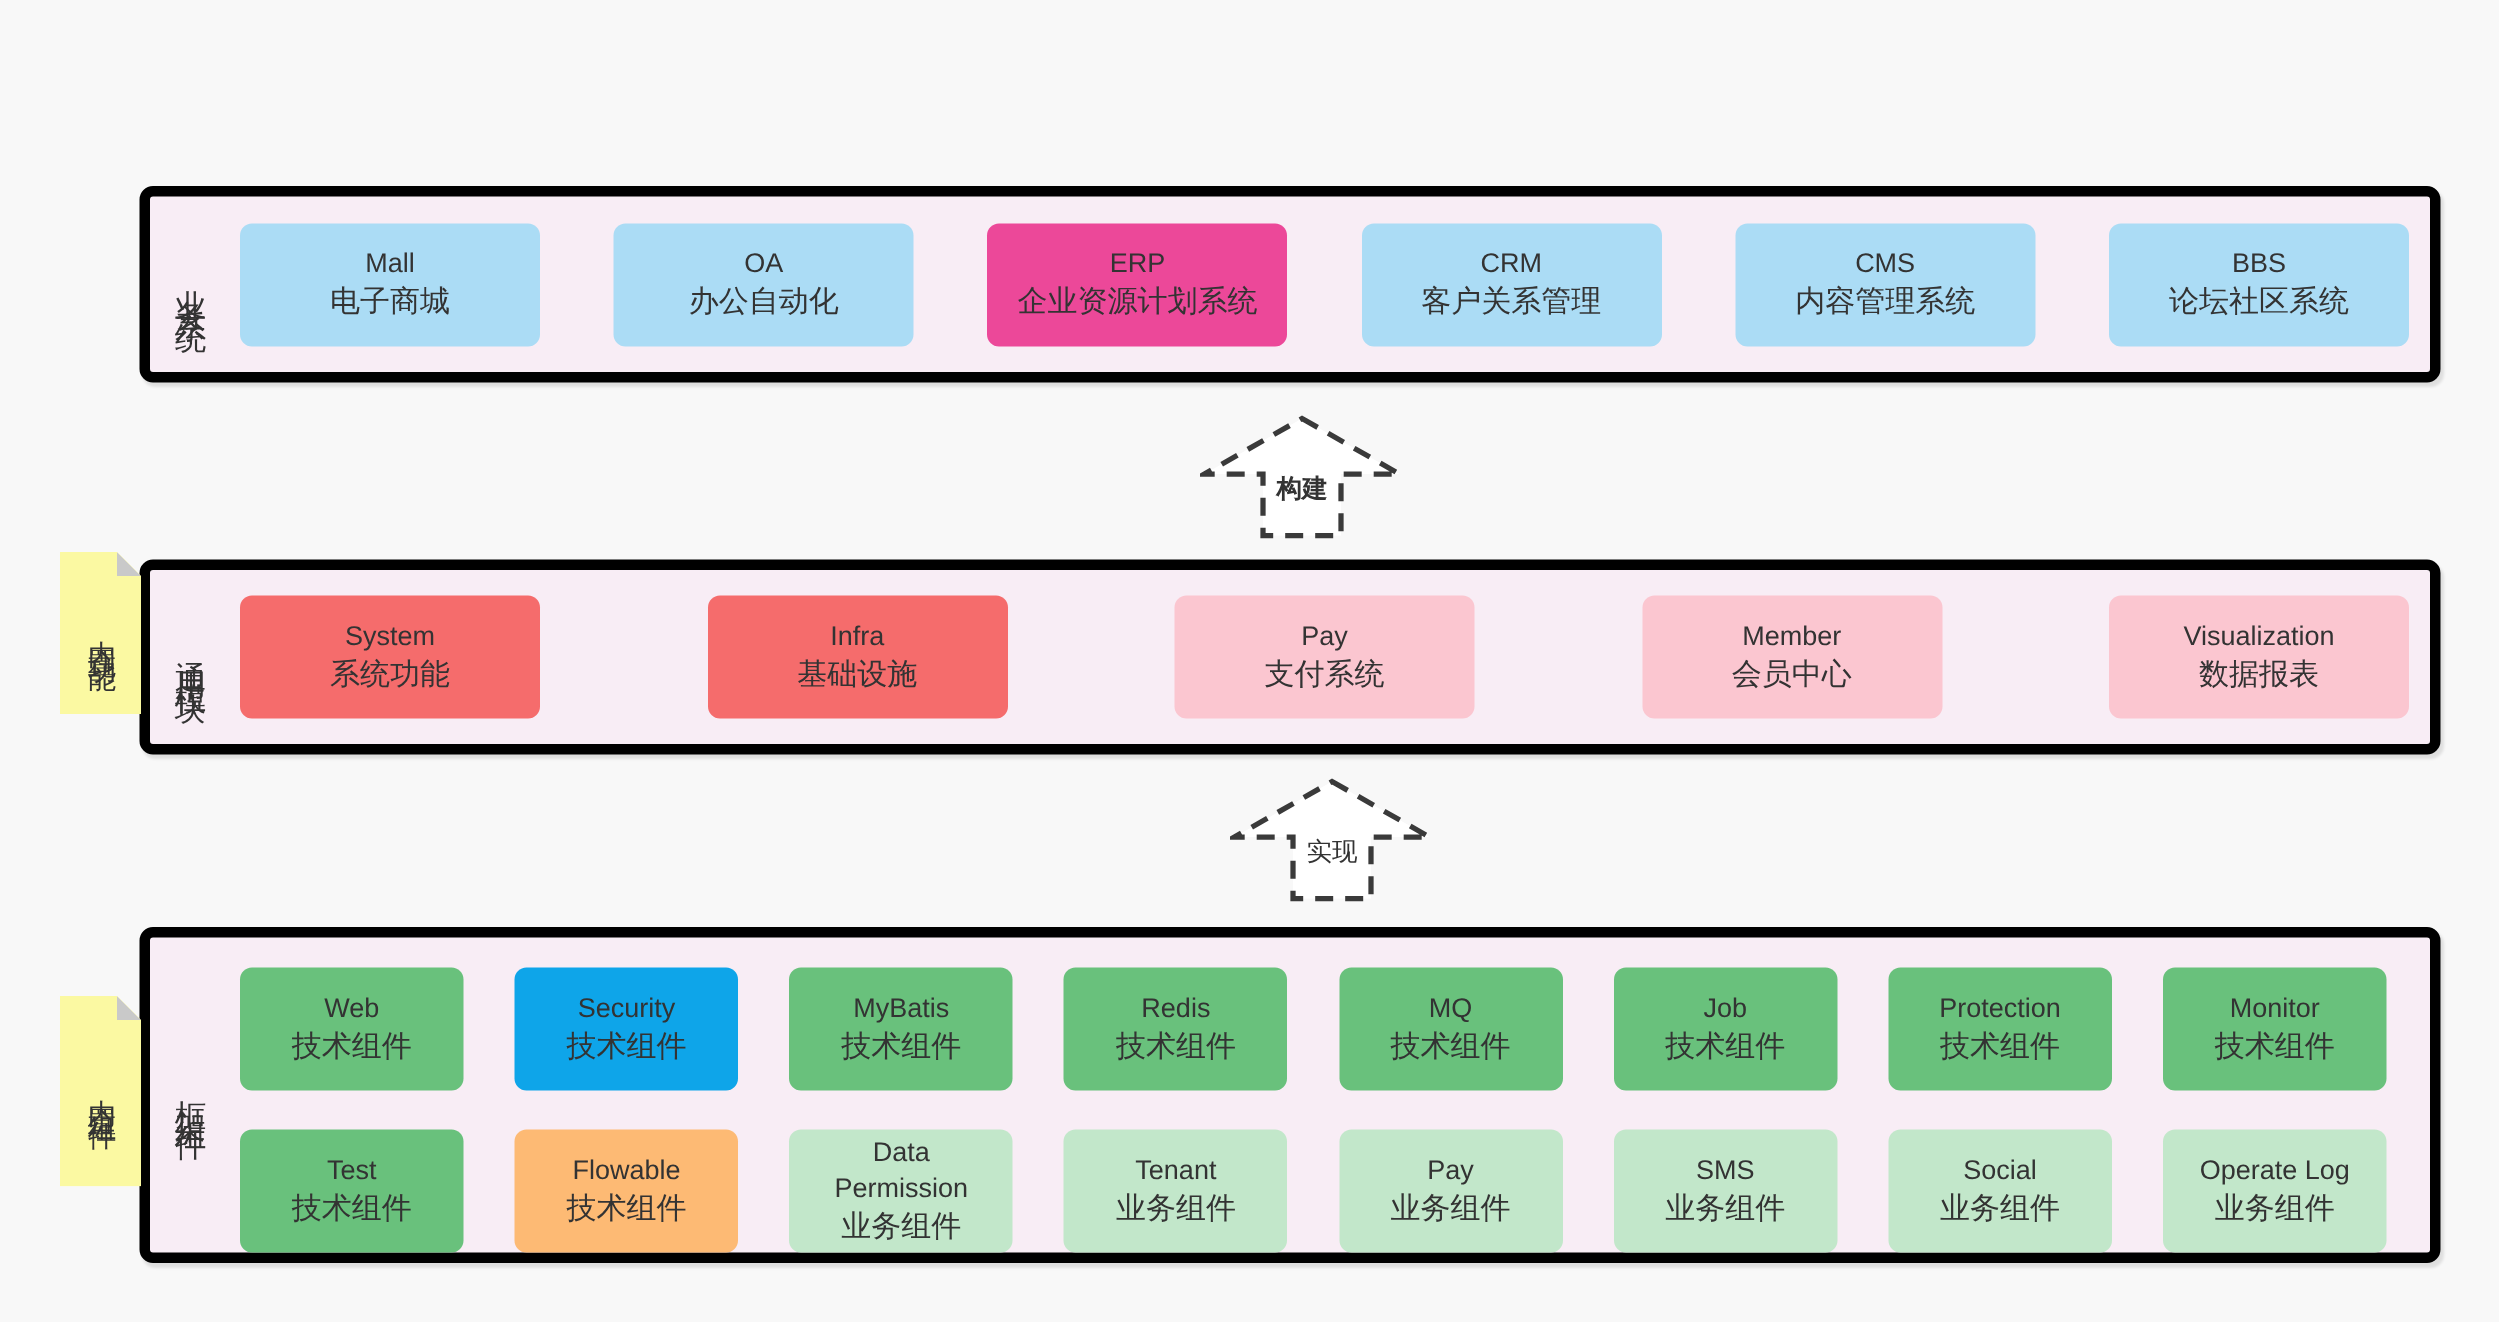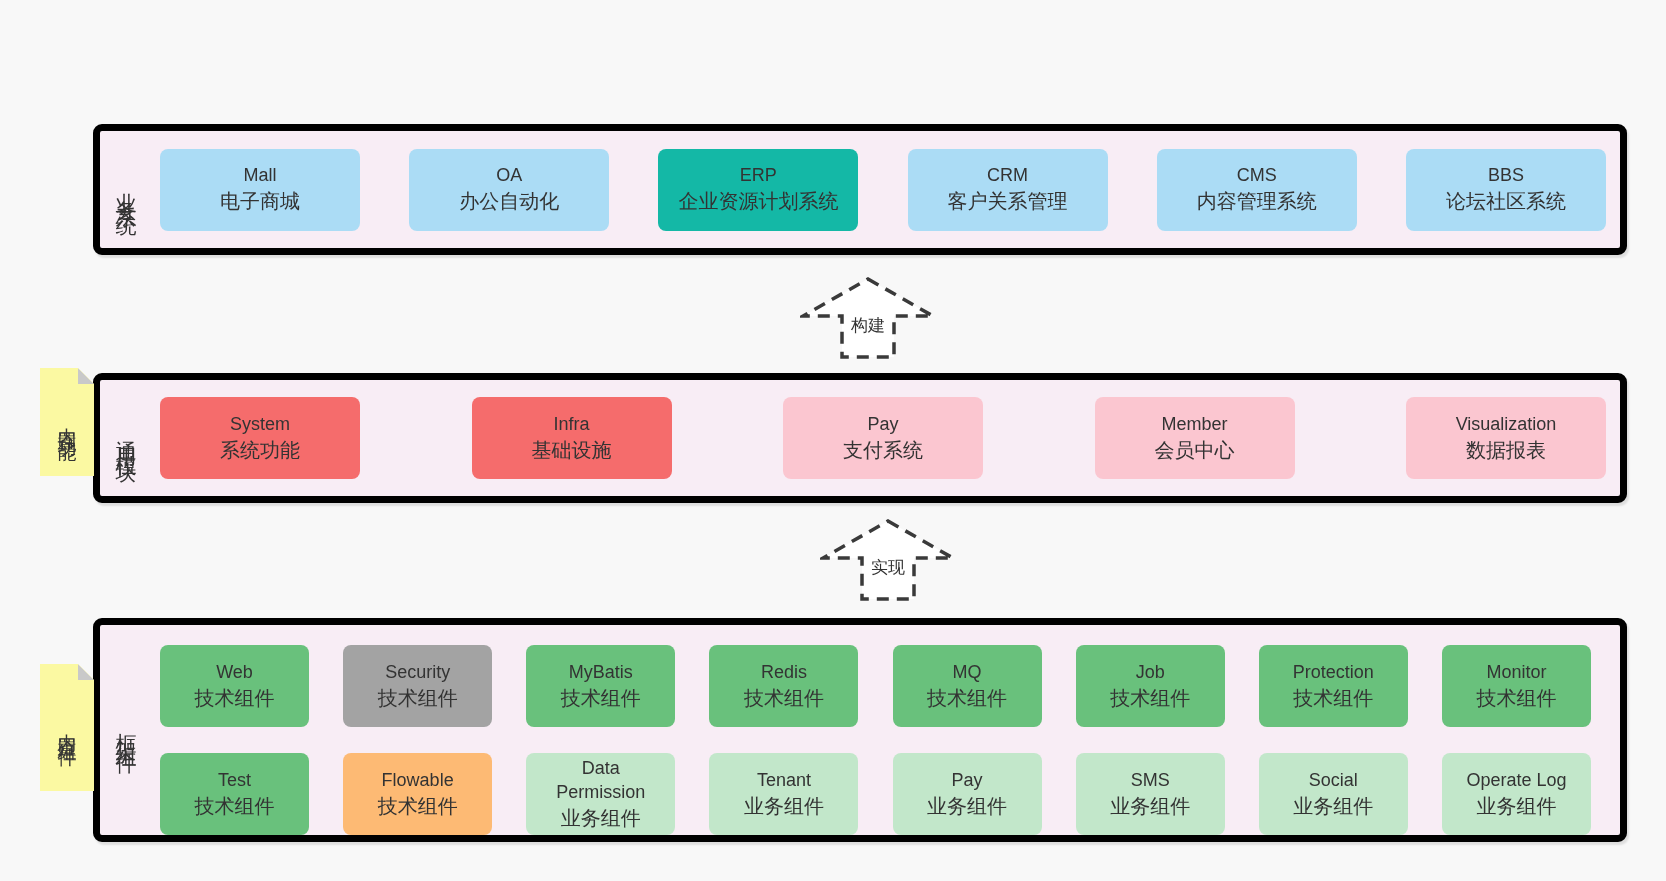"ERP" div.box { background: #14b8a6 -> #ec4899 }
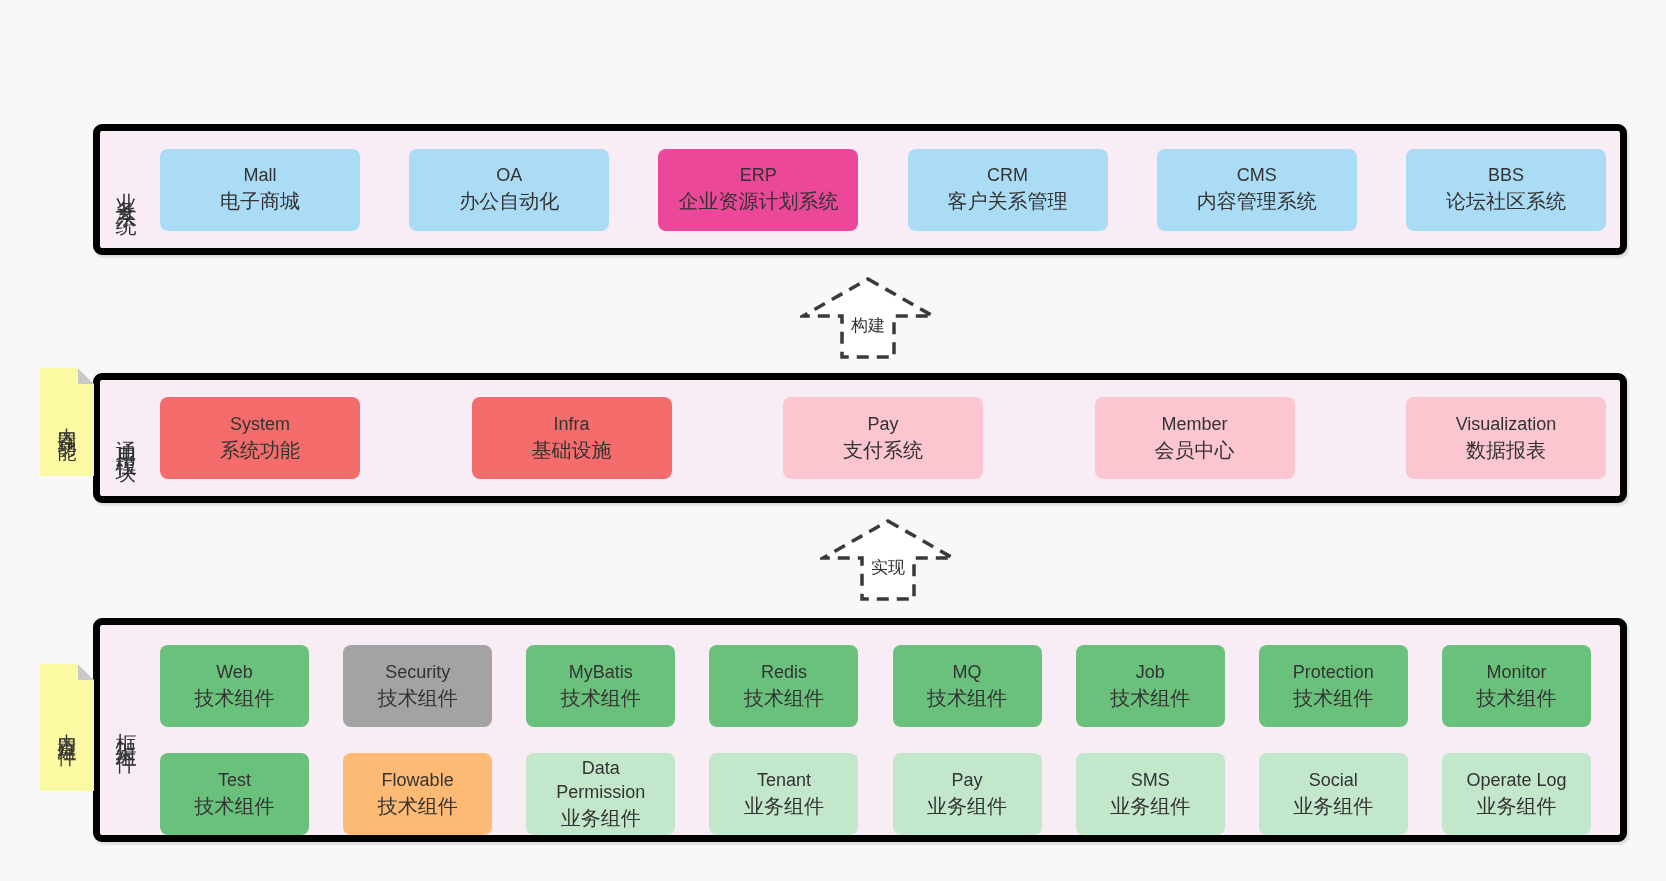"构建" .arrow-1 { font-weight: none -> bold }
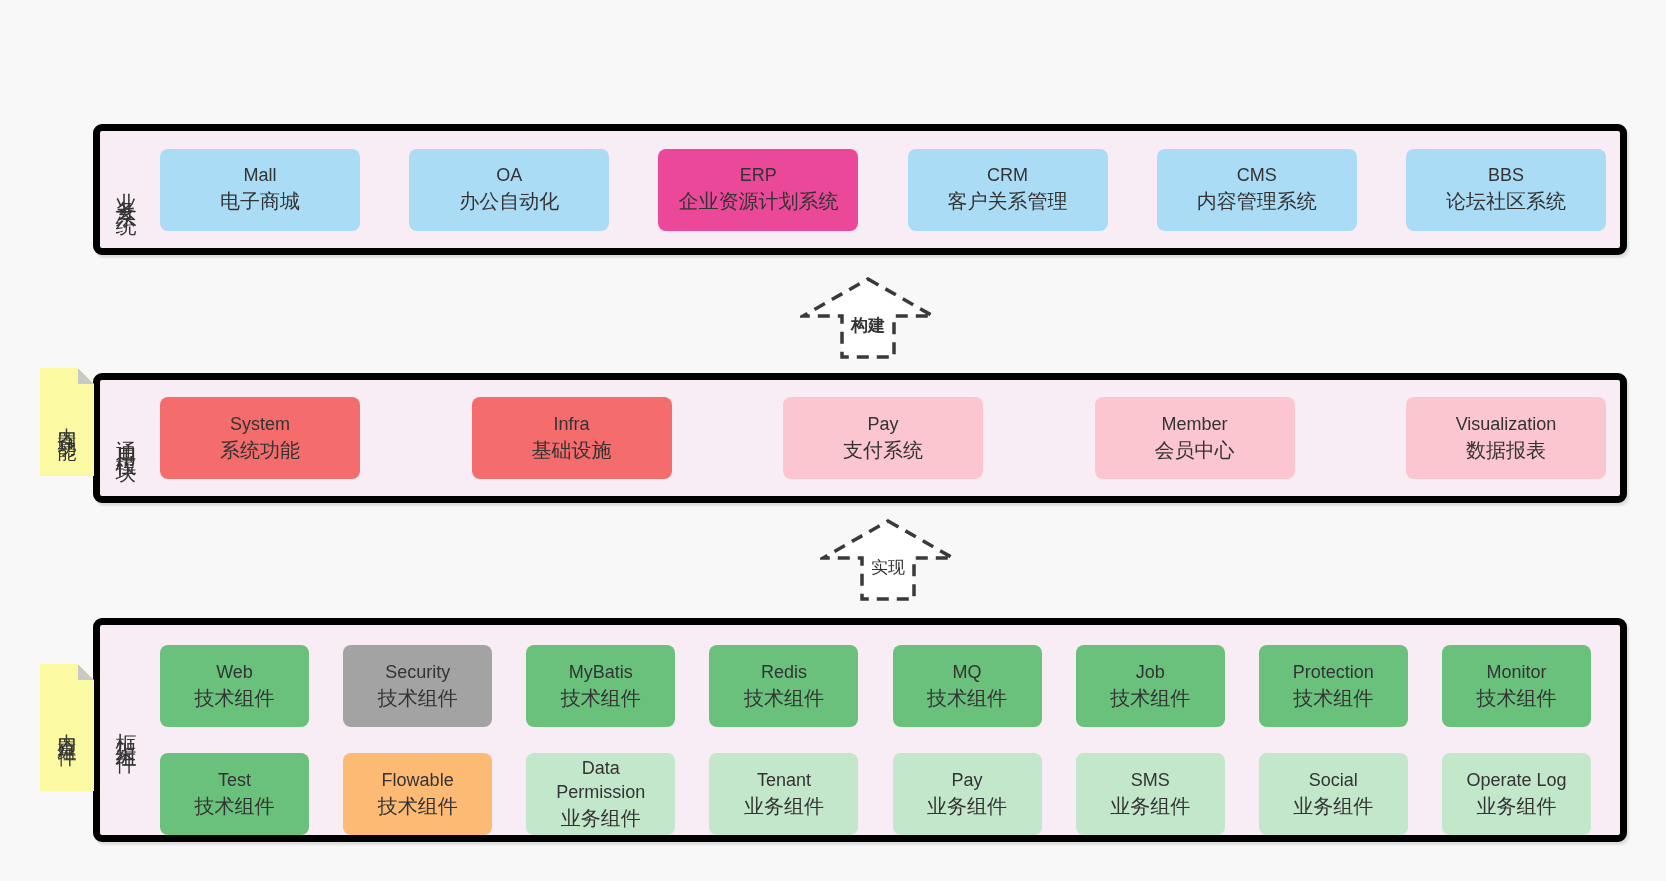"Security" div.box { background: #a3a3a3 -> #0ea5e9 }
